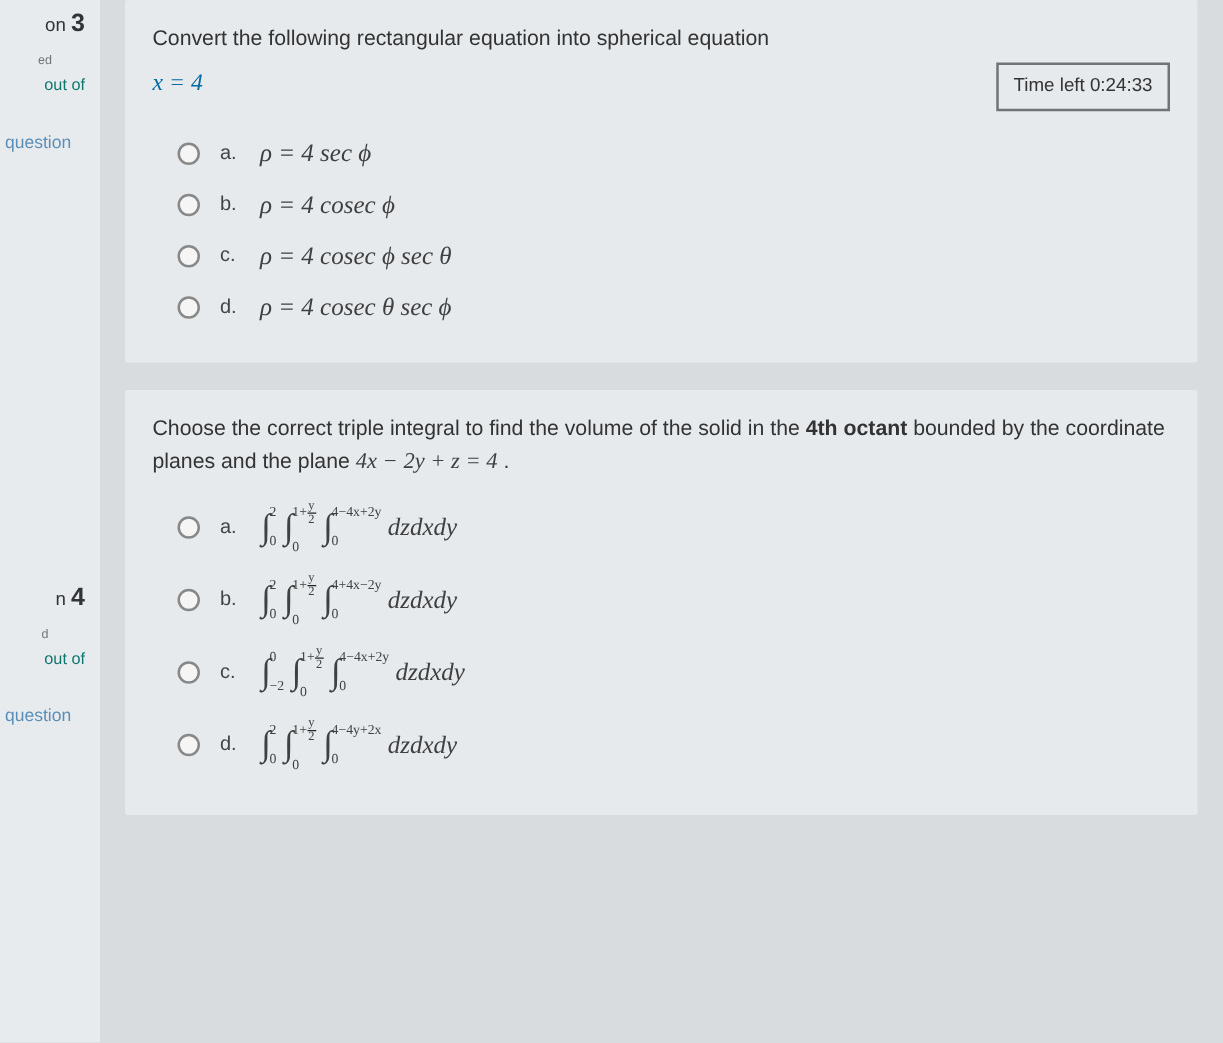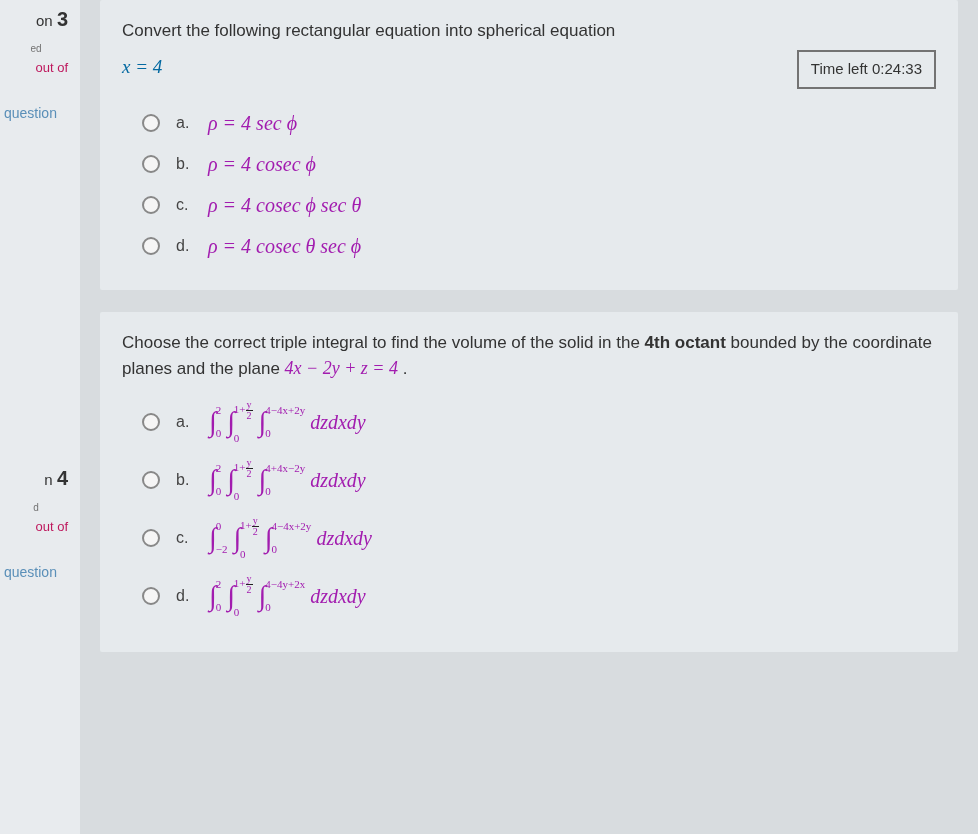"out of" .out-of { color: #be185d -> #0f766e }
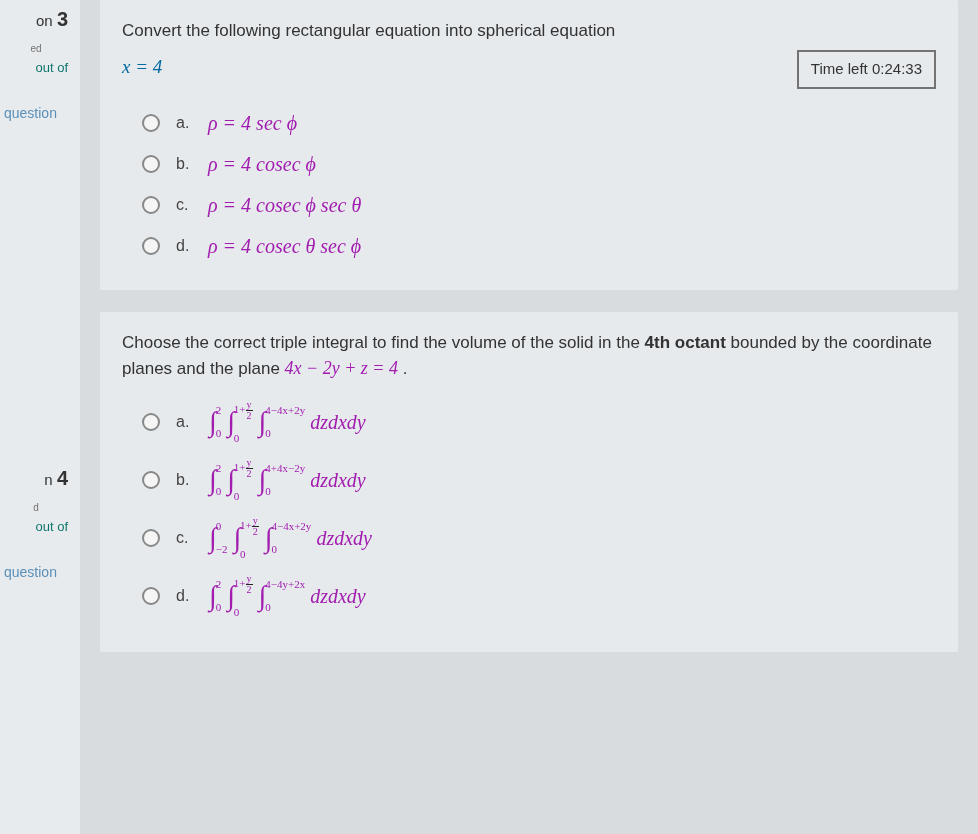"ρ = 4 sec ϕ" .math { color: #a21caf -> #404040 }
